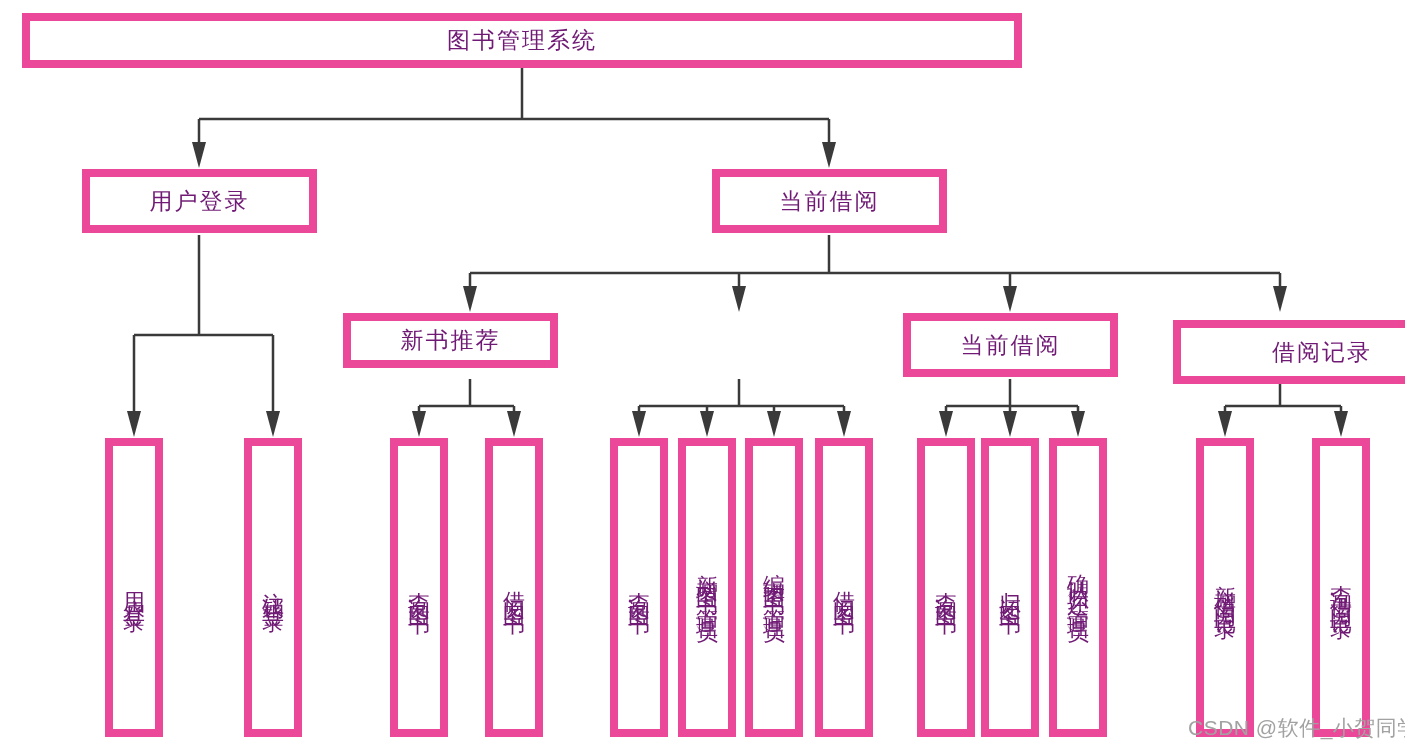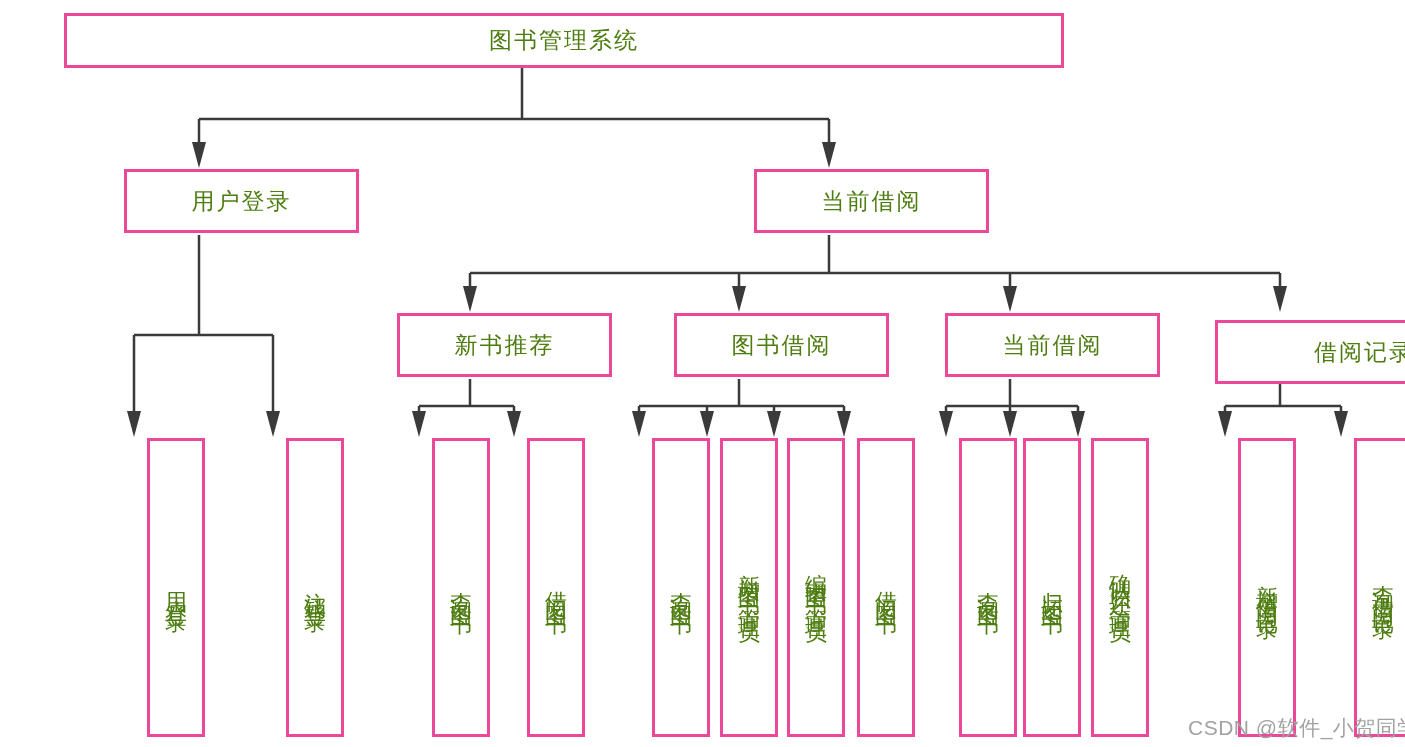"图书管理系统" .box { border: 3px solid #ec4899 -> 8px solid #ec4899; color: #4d7c0f -> #701a75; margin-left: 42px -> none }
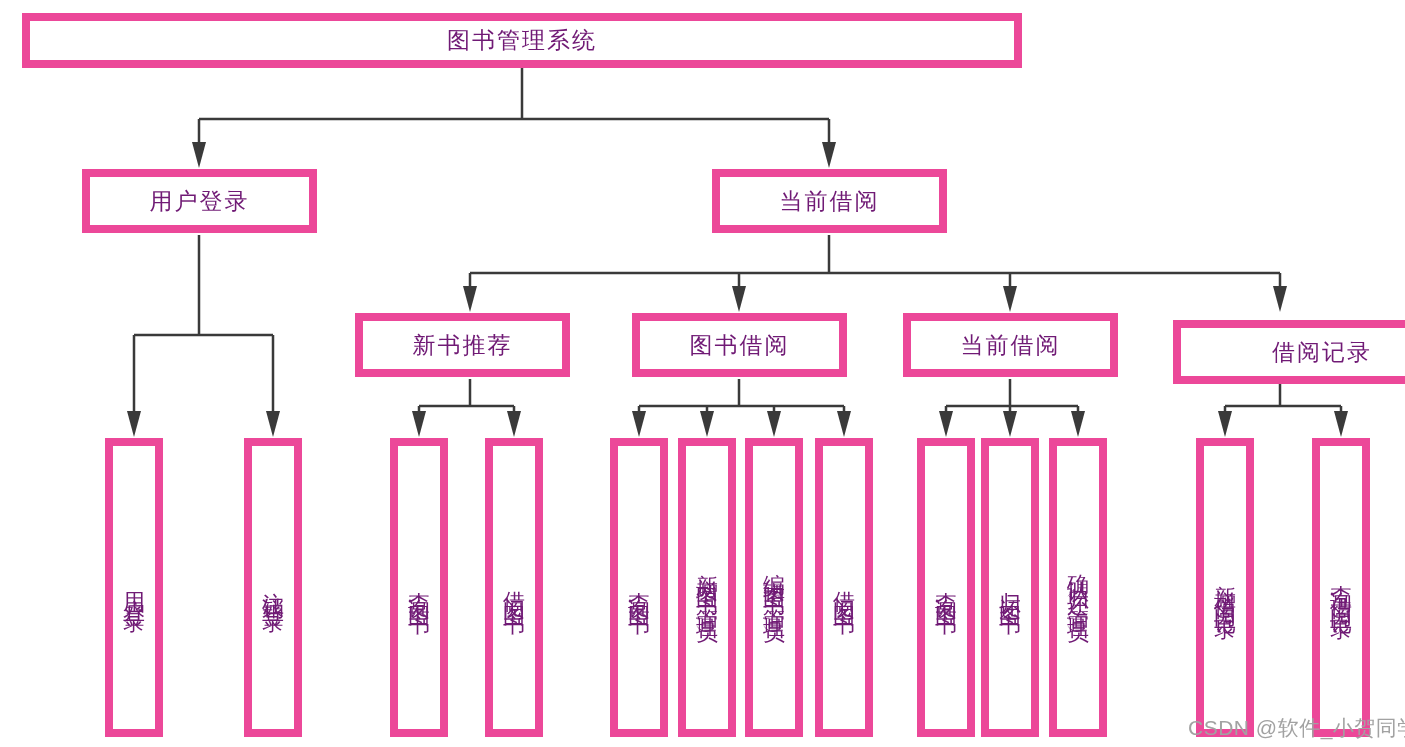"新书推荐" div.box { height: 64px -> 55px; left: 355px -> 343px }
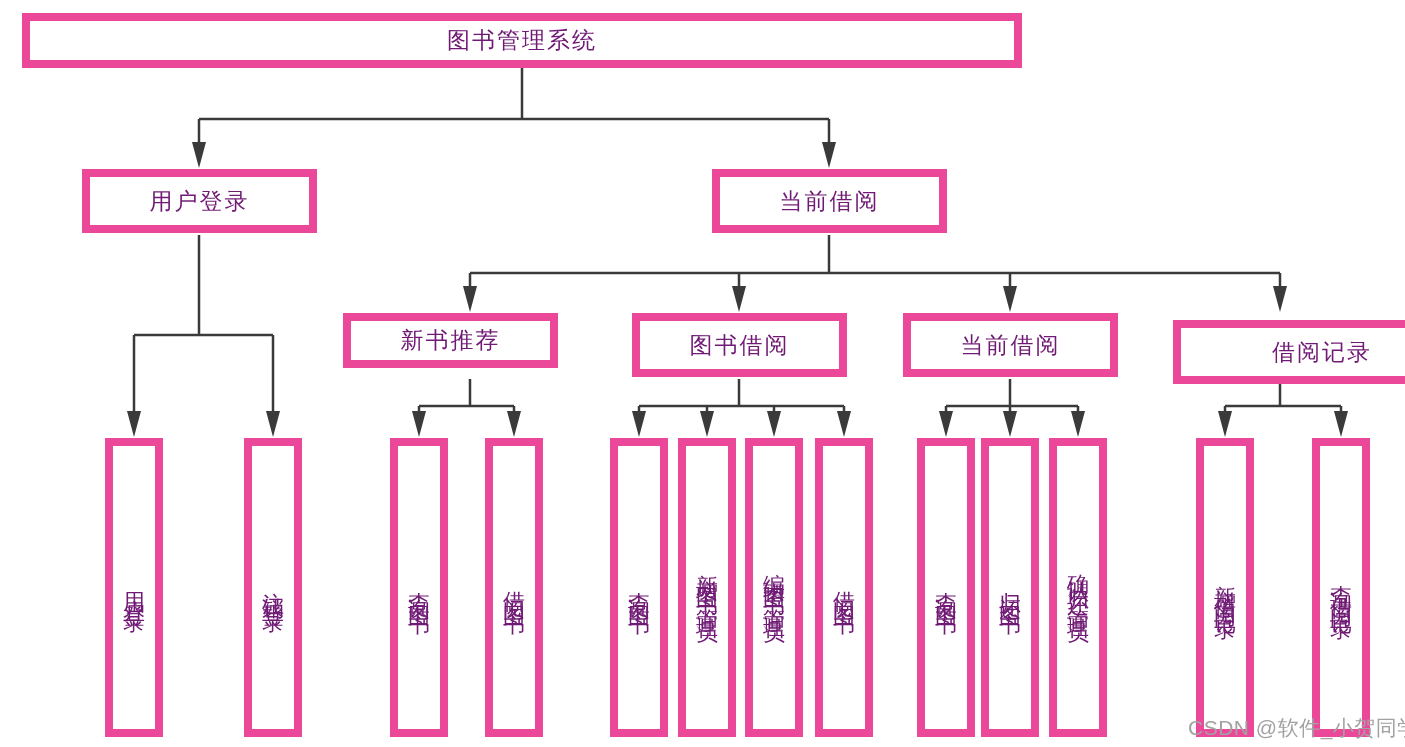"图书借阅" div.box { html: <div>图书借阅</div> -> none }
